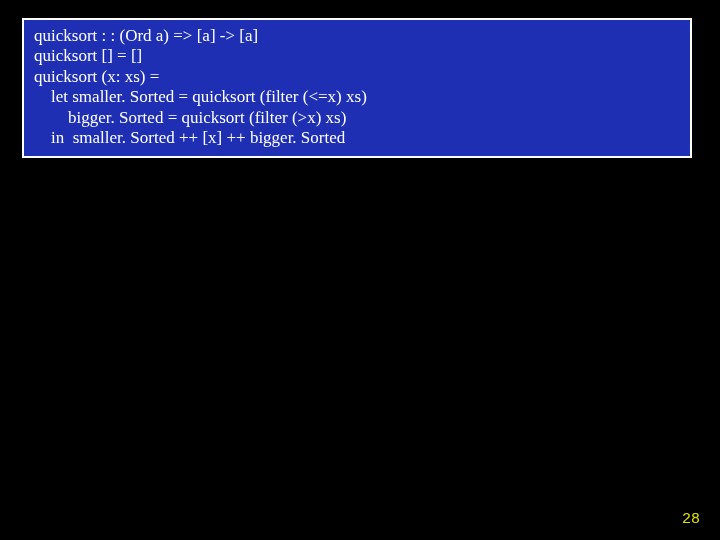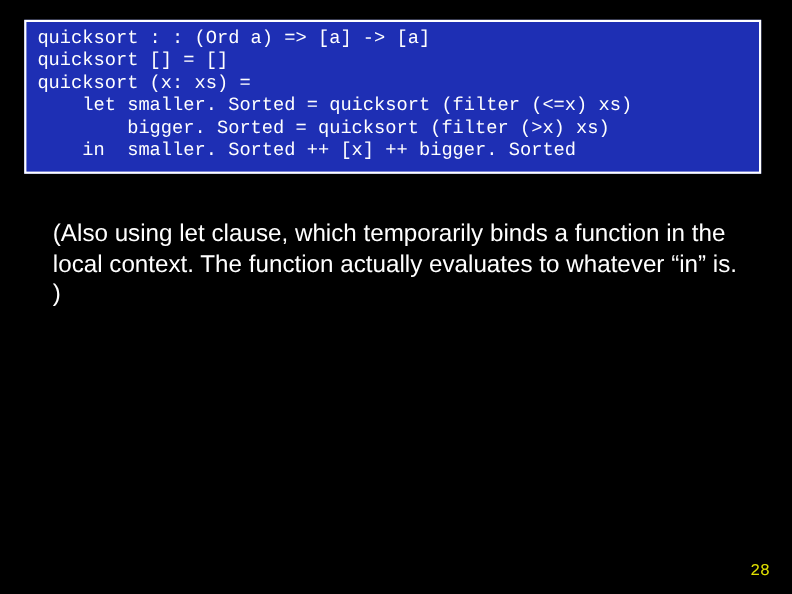"quicksort : : (Ord a)" .code-box { font-family: Liberation Mono, monospace -> Liberation Serif, serif }
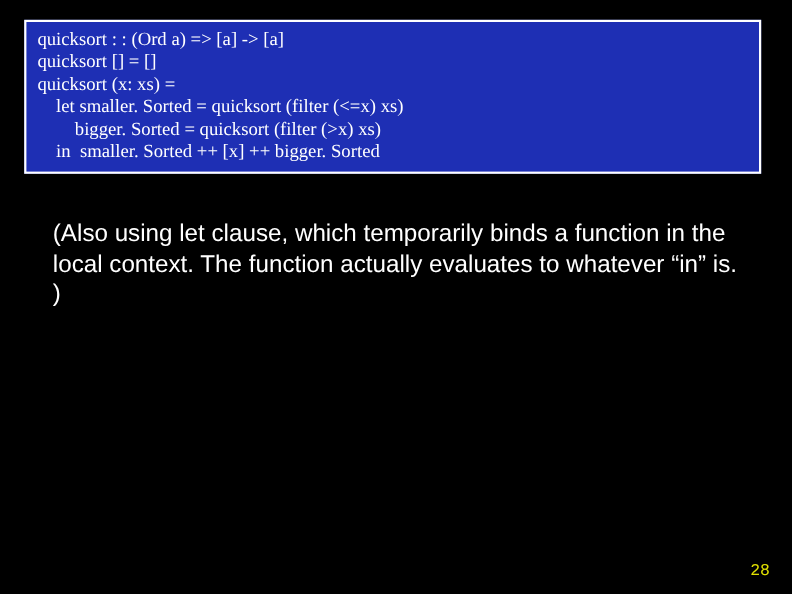"(Also using let clause, which" div.body-text { html: <div>(Also using let clause, which temporarily binds a function in the local context. The function actually evaluates to whatever “in” is. )</div> -> none }
